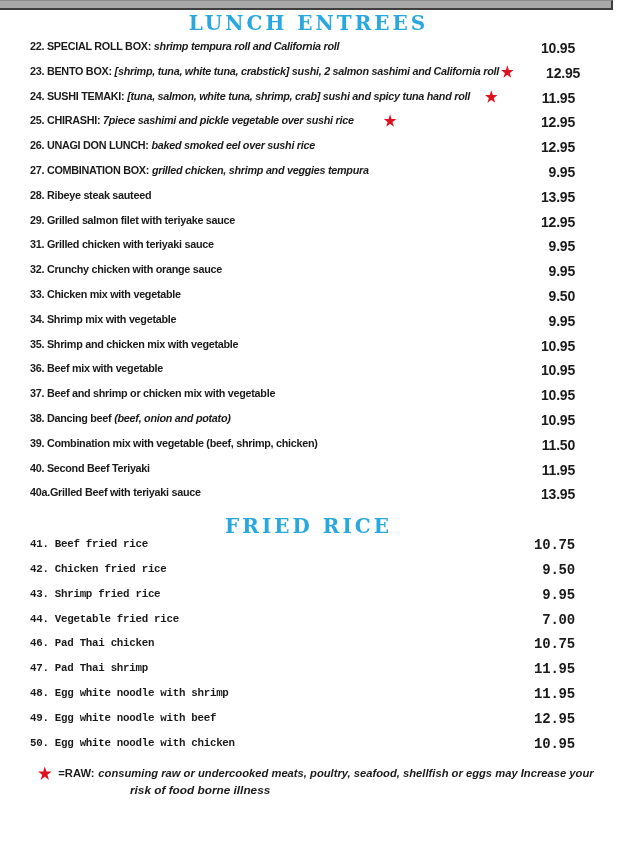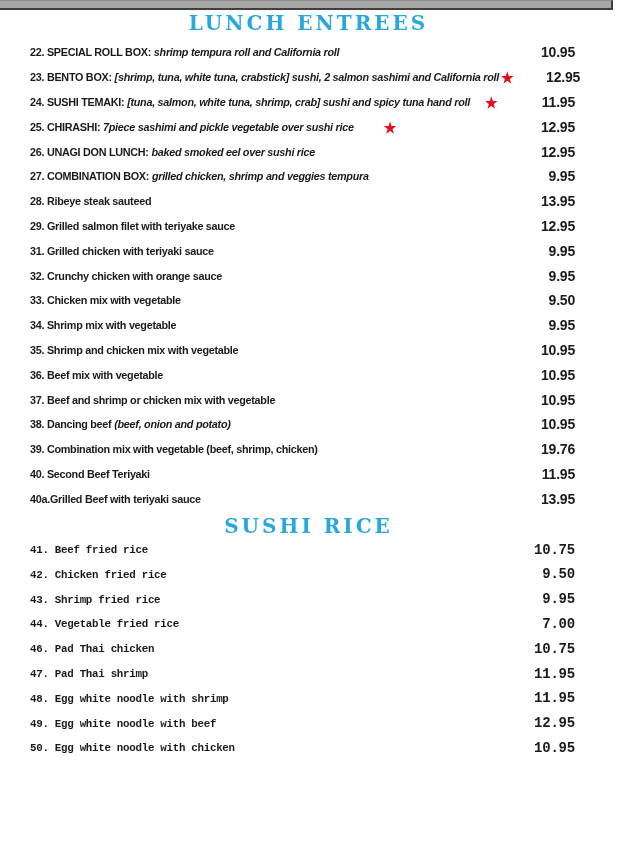"22. SPECIAL ROLL BOX: shrimp" .row { align-items: center -> flex-start }
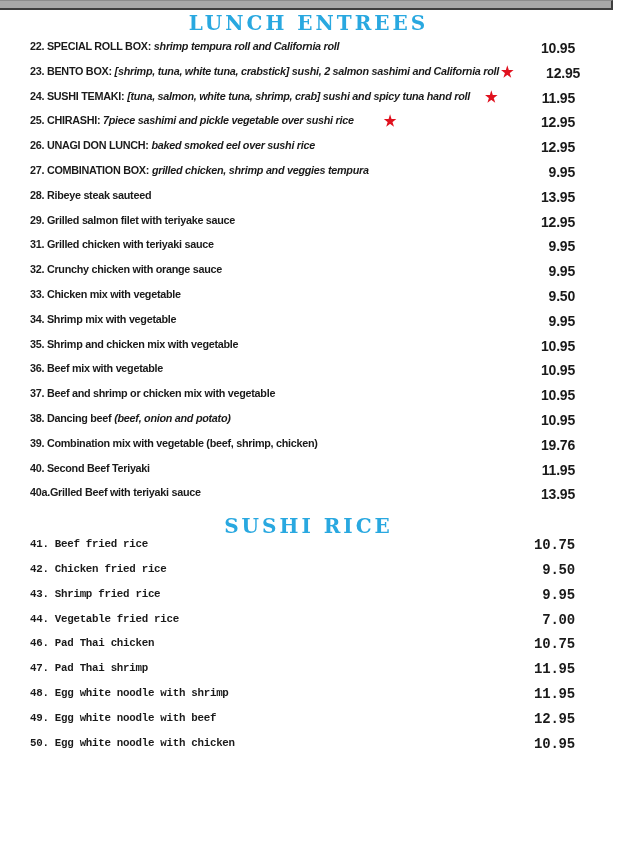"19.76" span.price { text: 19.76 -> 11.50 }
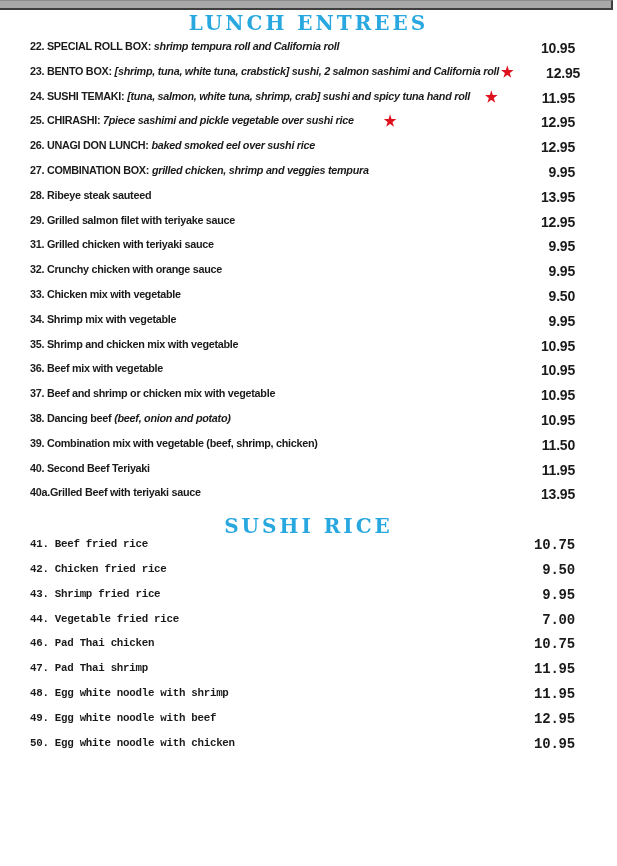"SUSHI RICE" div.section-title { text: SUSHI -> FRIED }
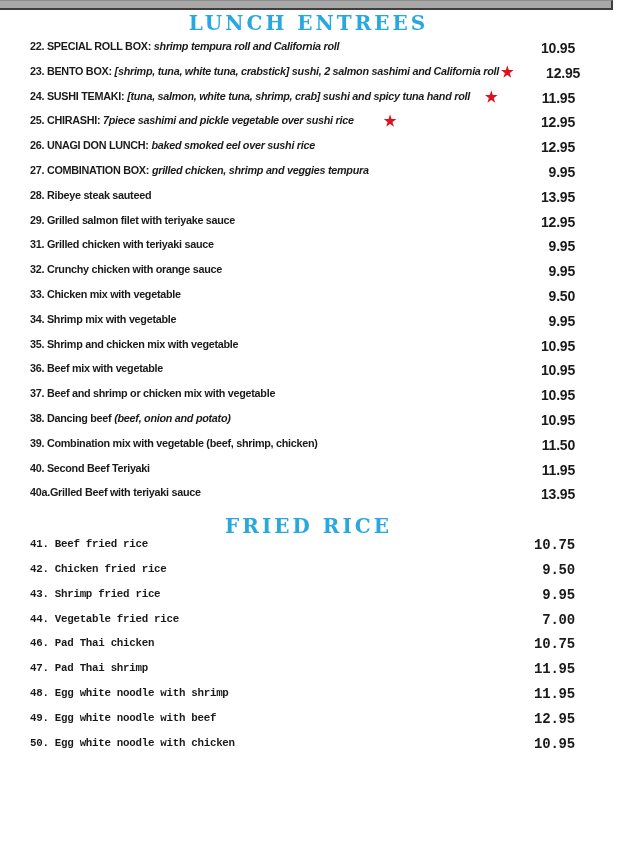"★ =RAW: consuming raw or" div.footnote { html: none -> <div> <span><span>★</span><span>=RAW:</span><span>consuming raw or undercooked meats, poultry, seafood, shellfish or eggs may Increase your</span></span> <span>risk of food borne illness</span> </div> }
